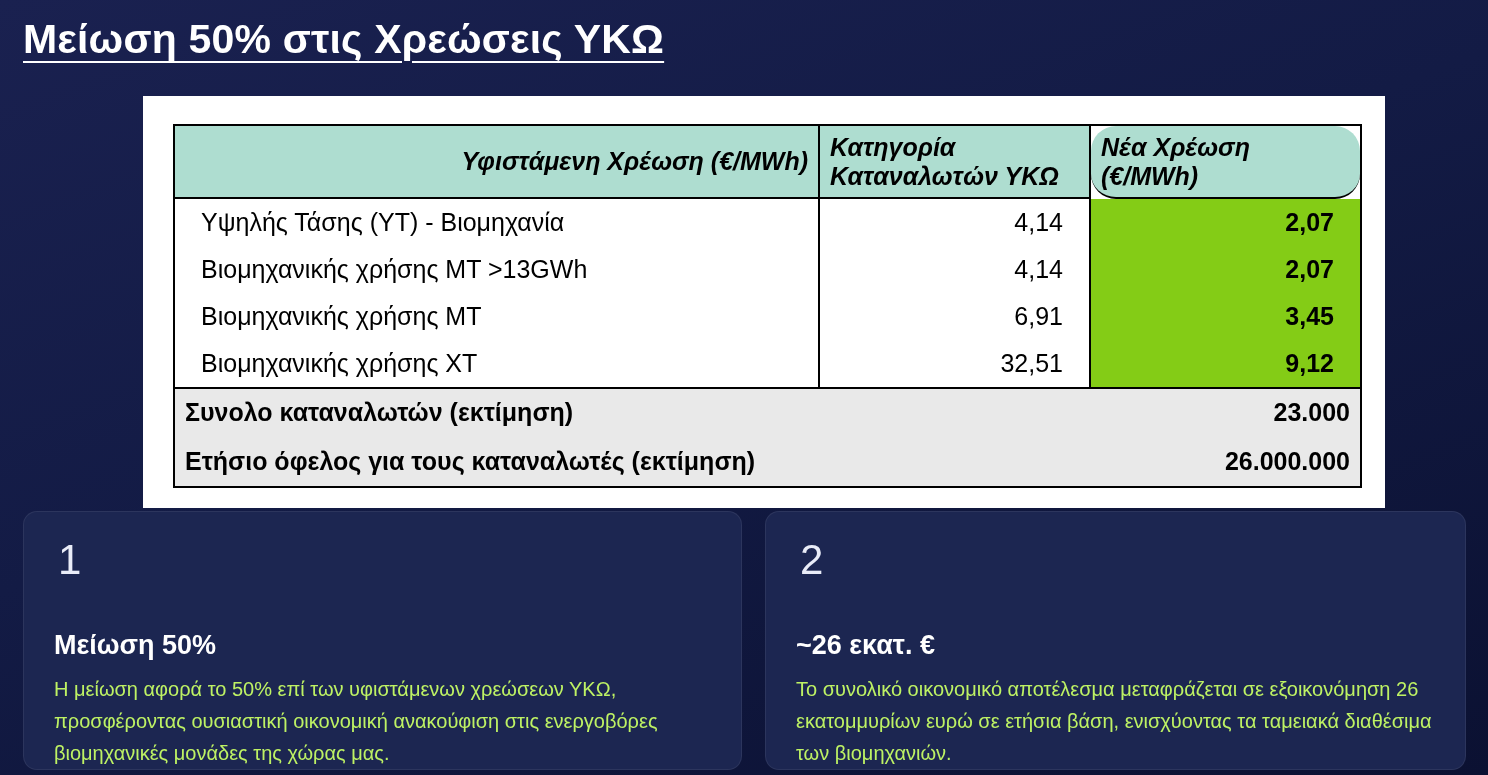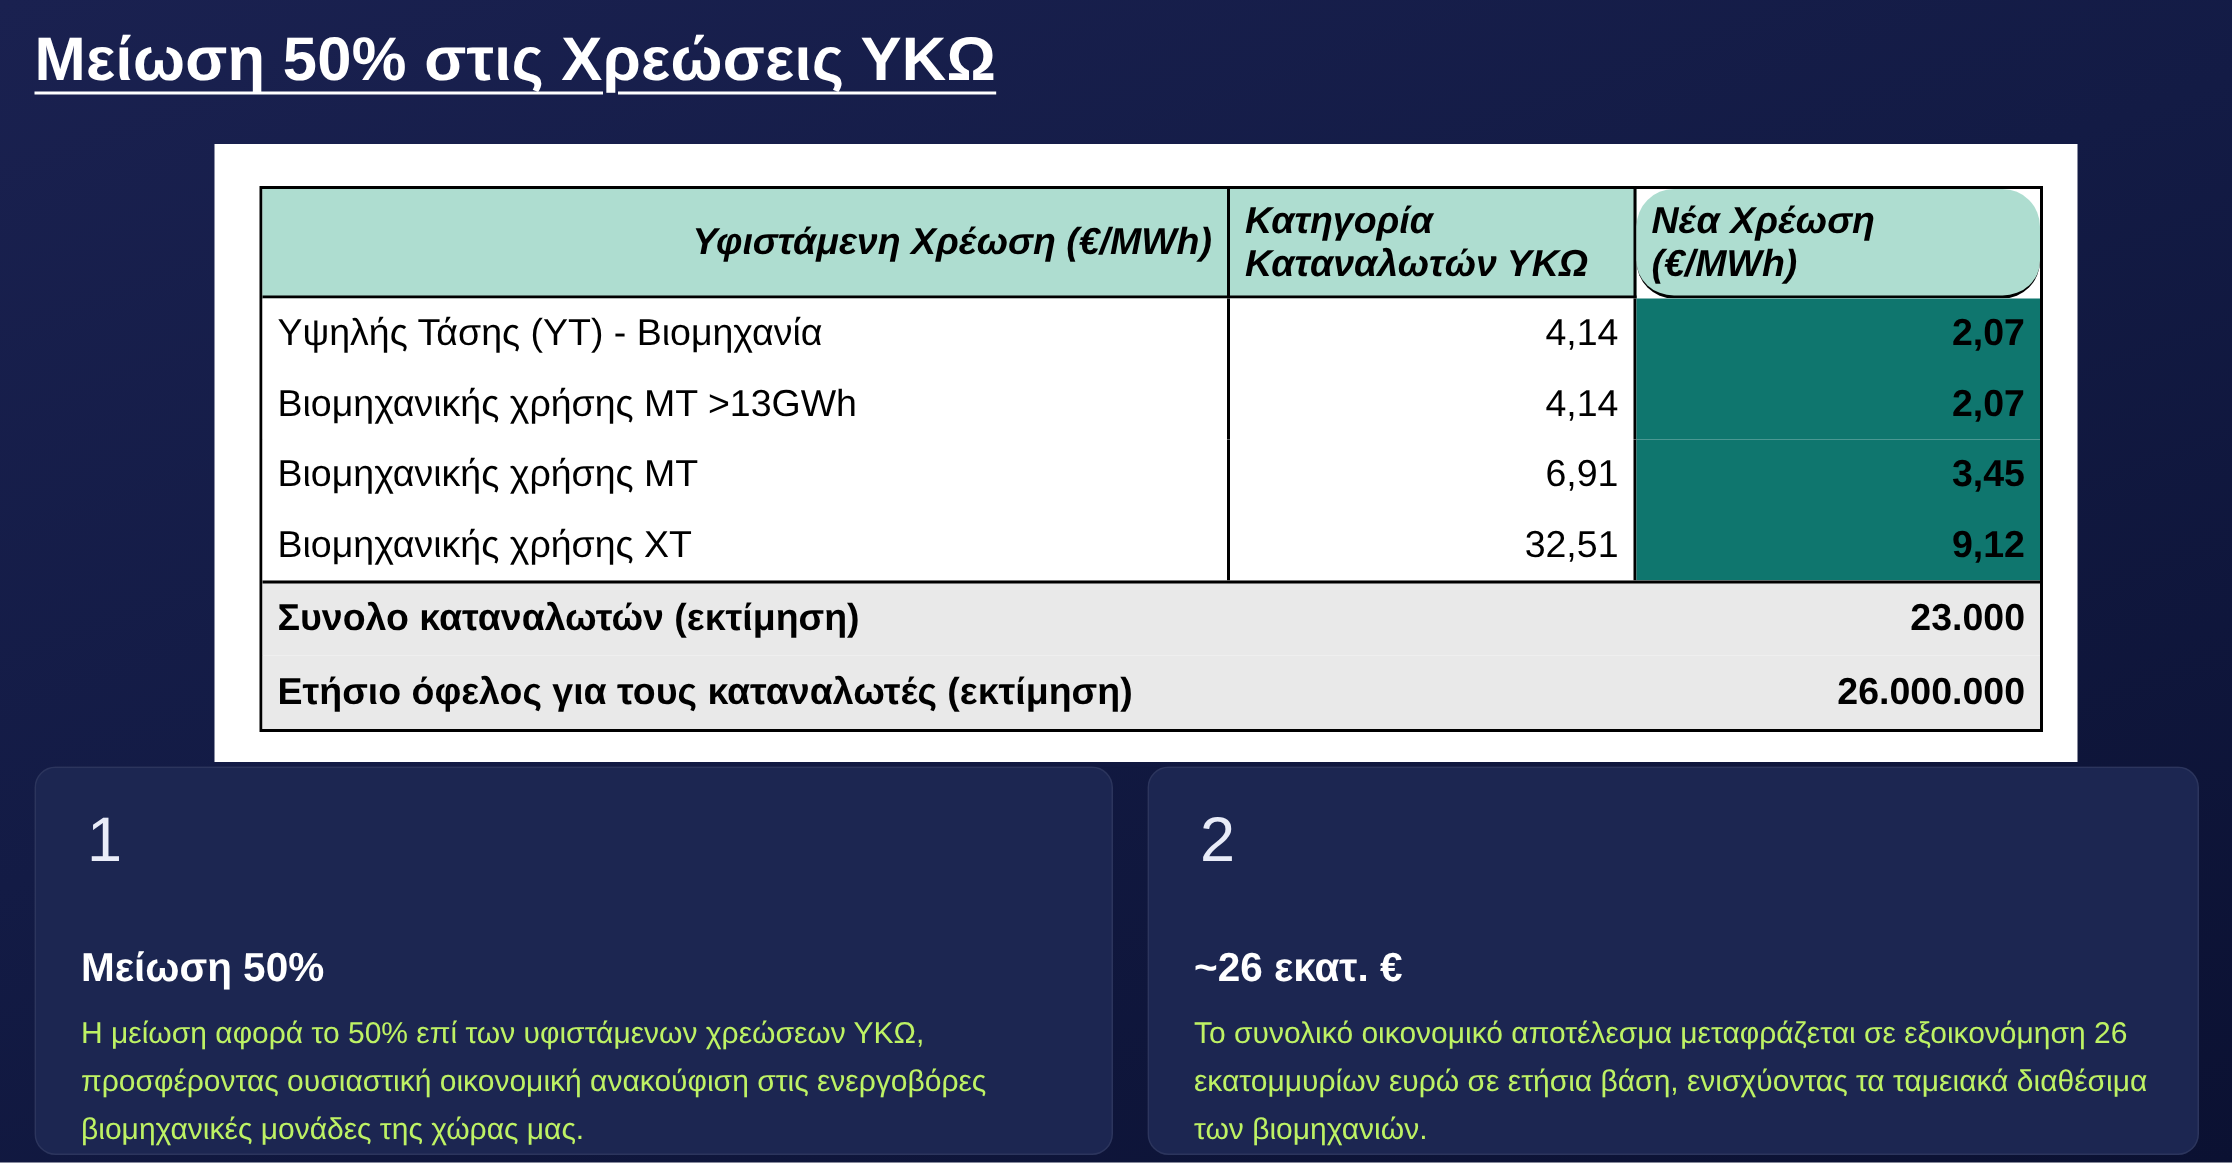"Υψηλής Τάσης (ΥΤ) - Βιομηχανία" .td { padding: 0 10px -> 0 26px }
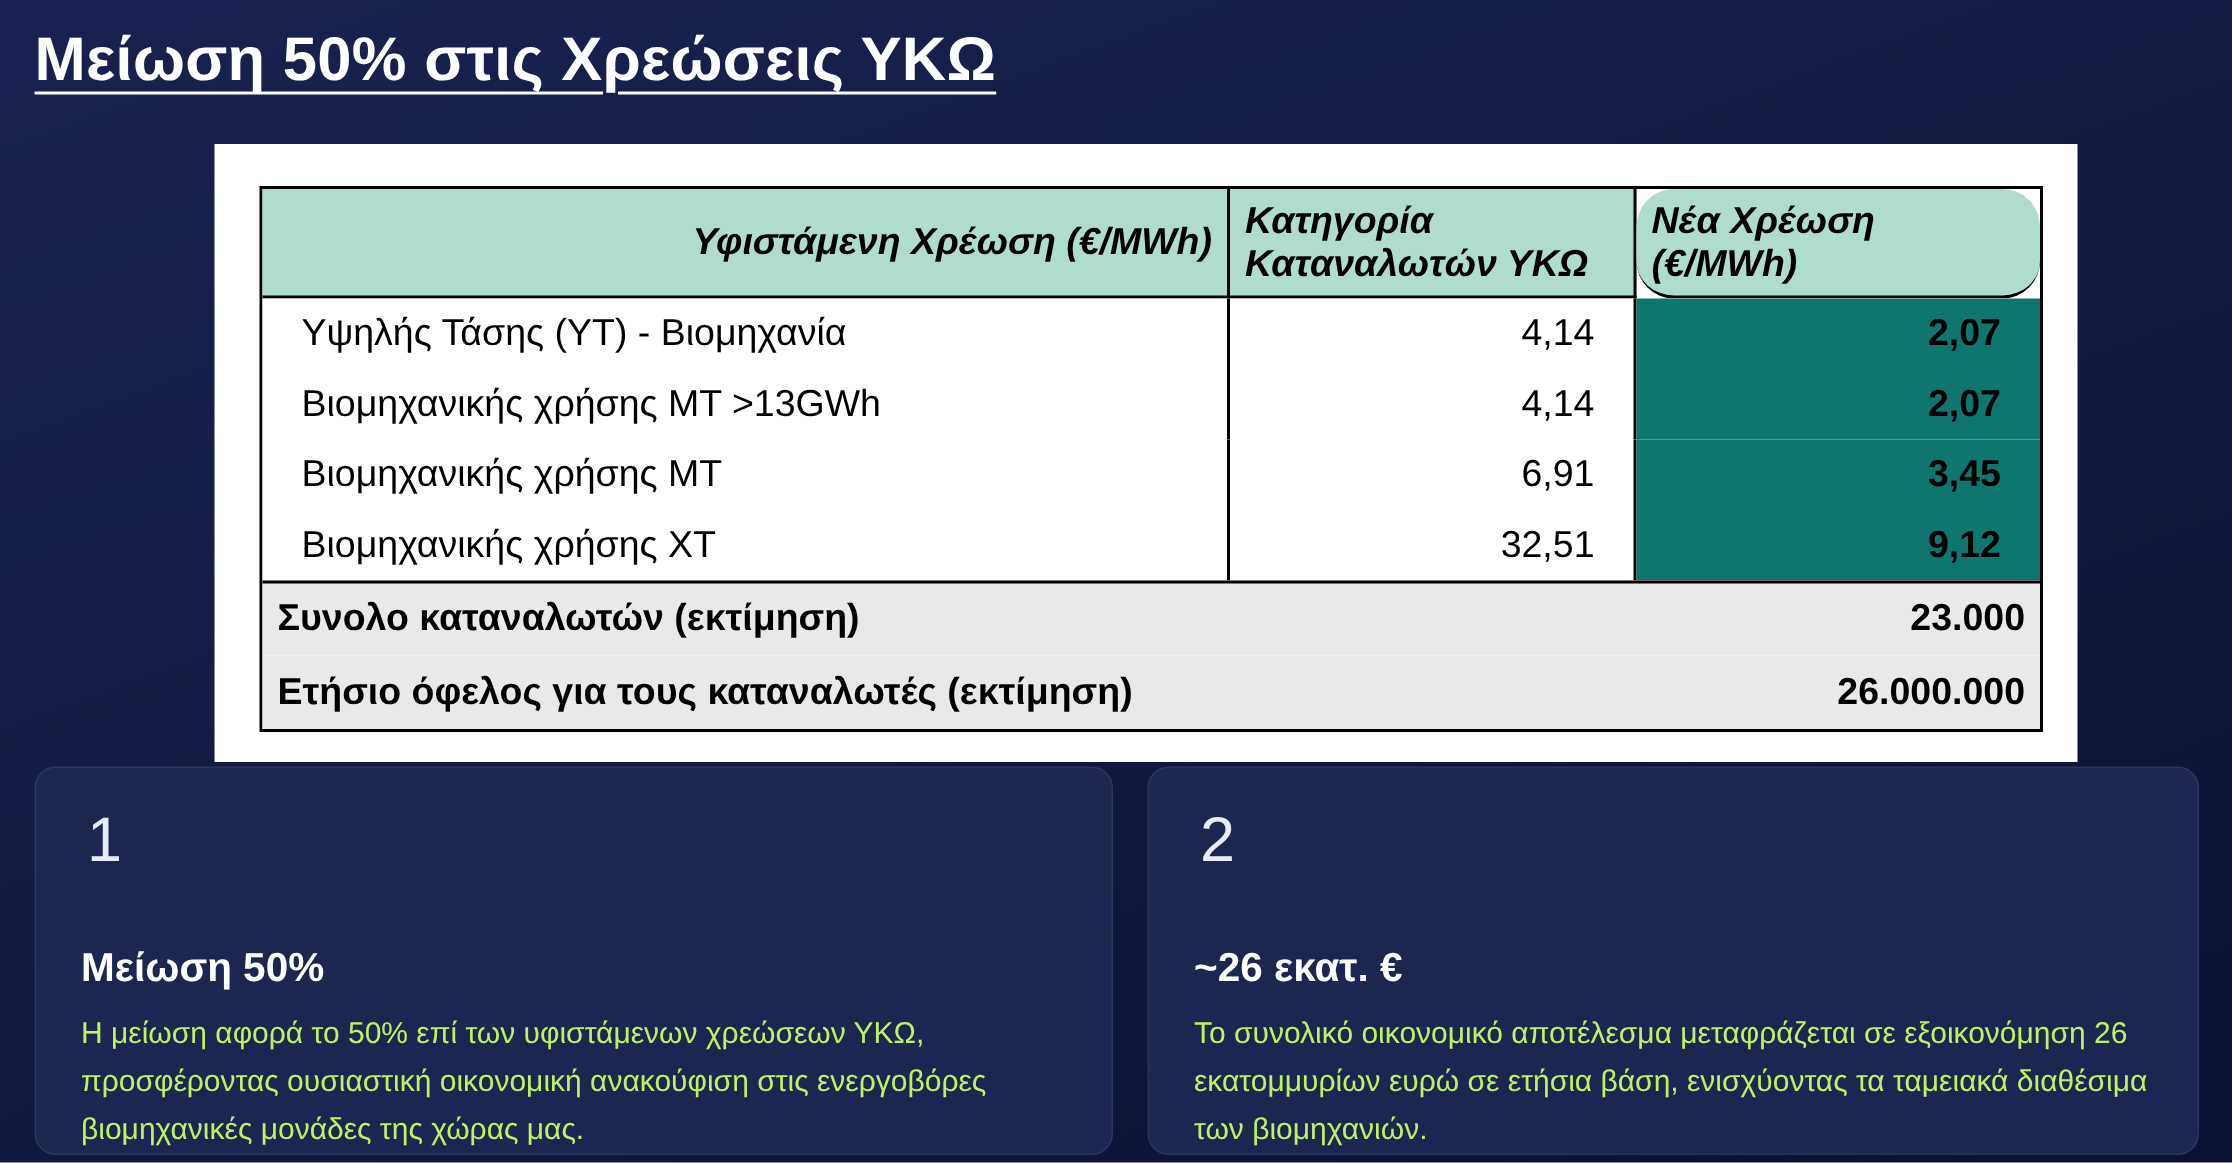"2,07" .td.new { background: #0f766e -> #84cc16 }
